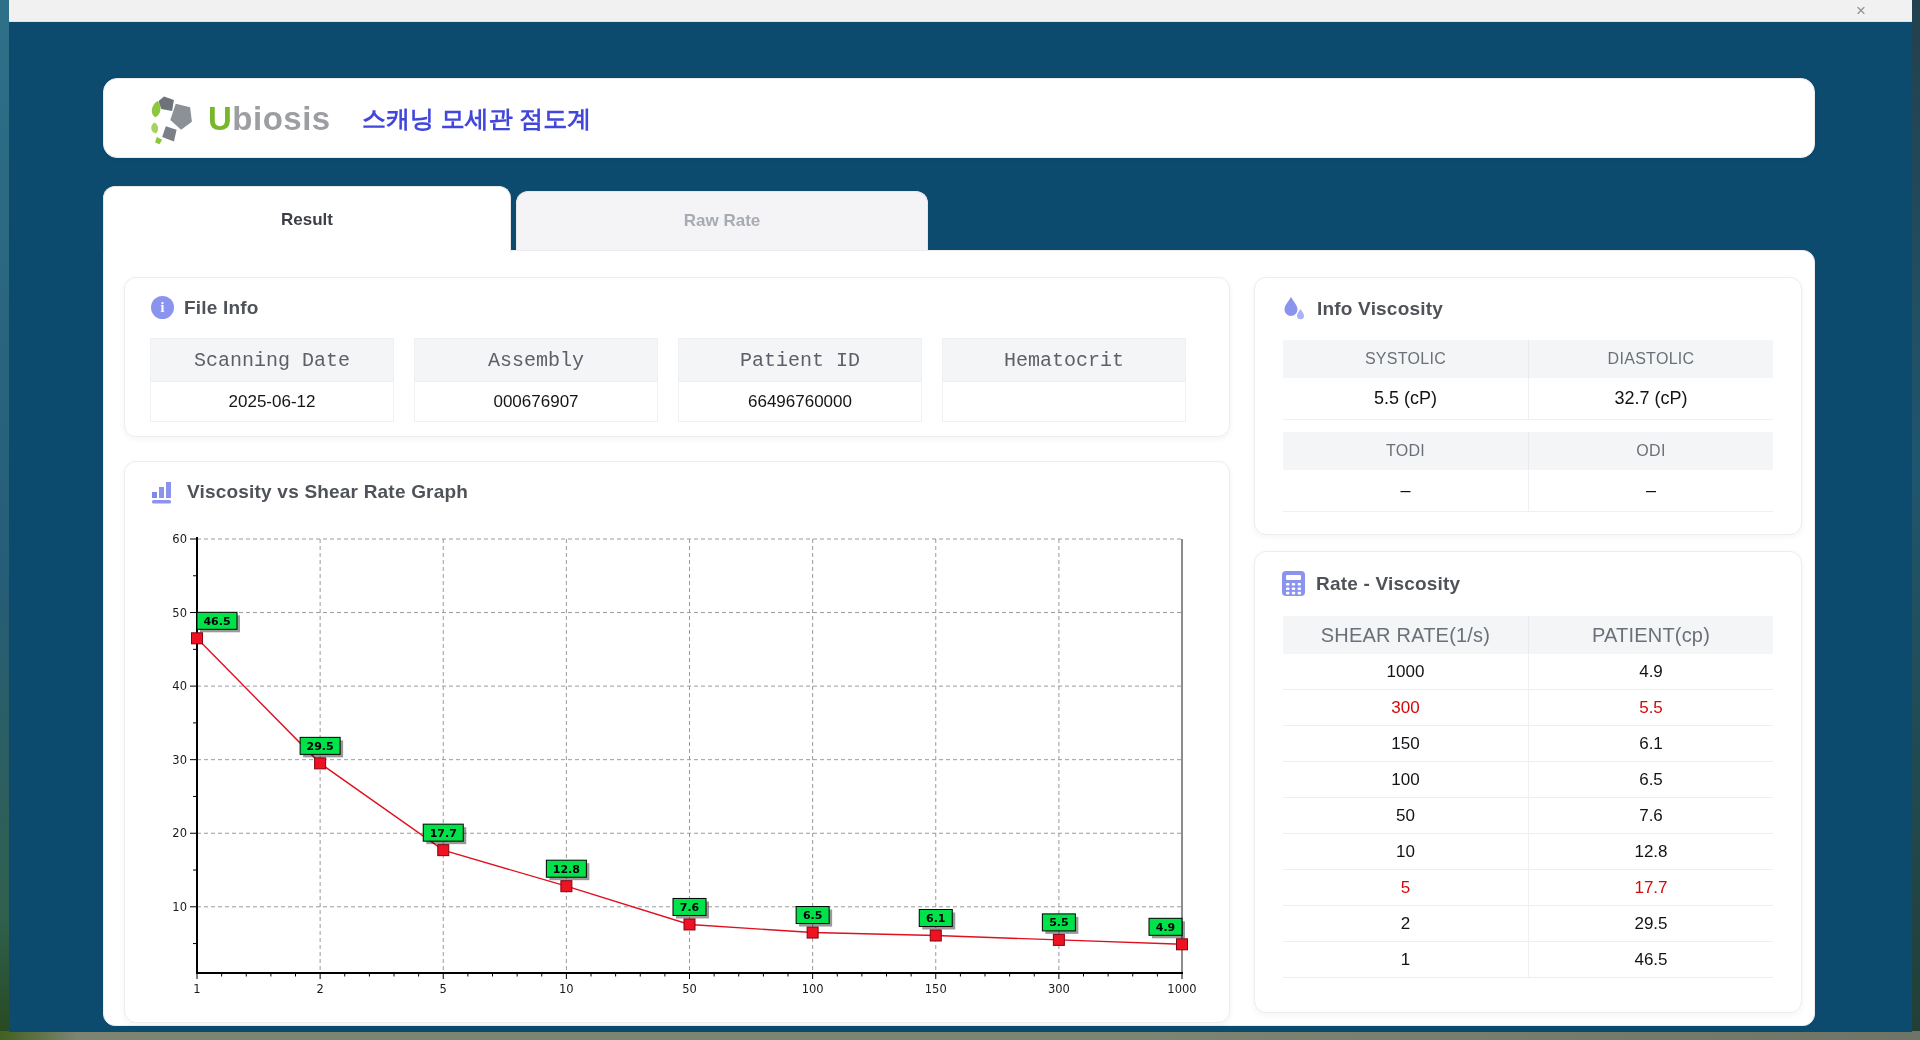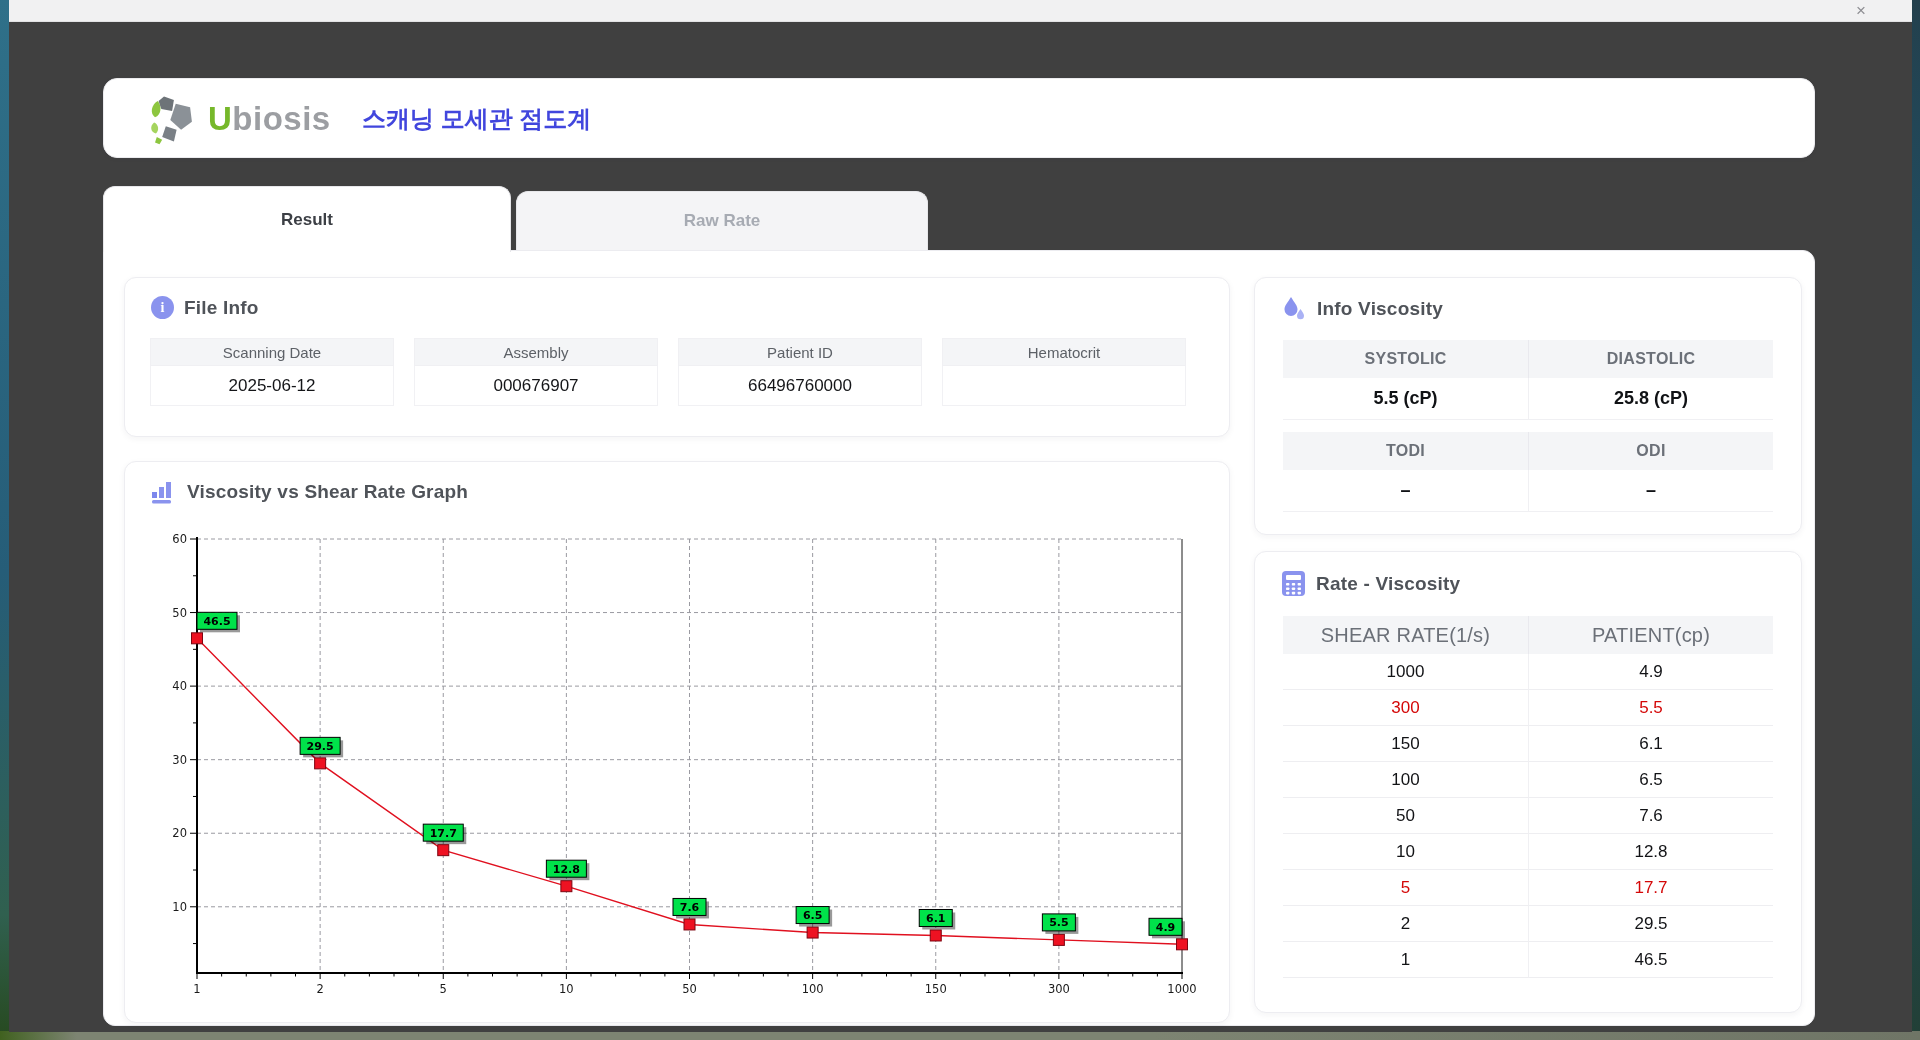"Ubiosis" .app { background: #404040 -> #0c4a6e }
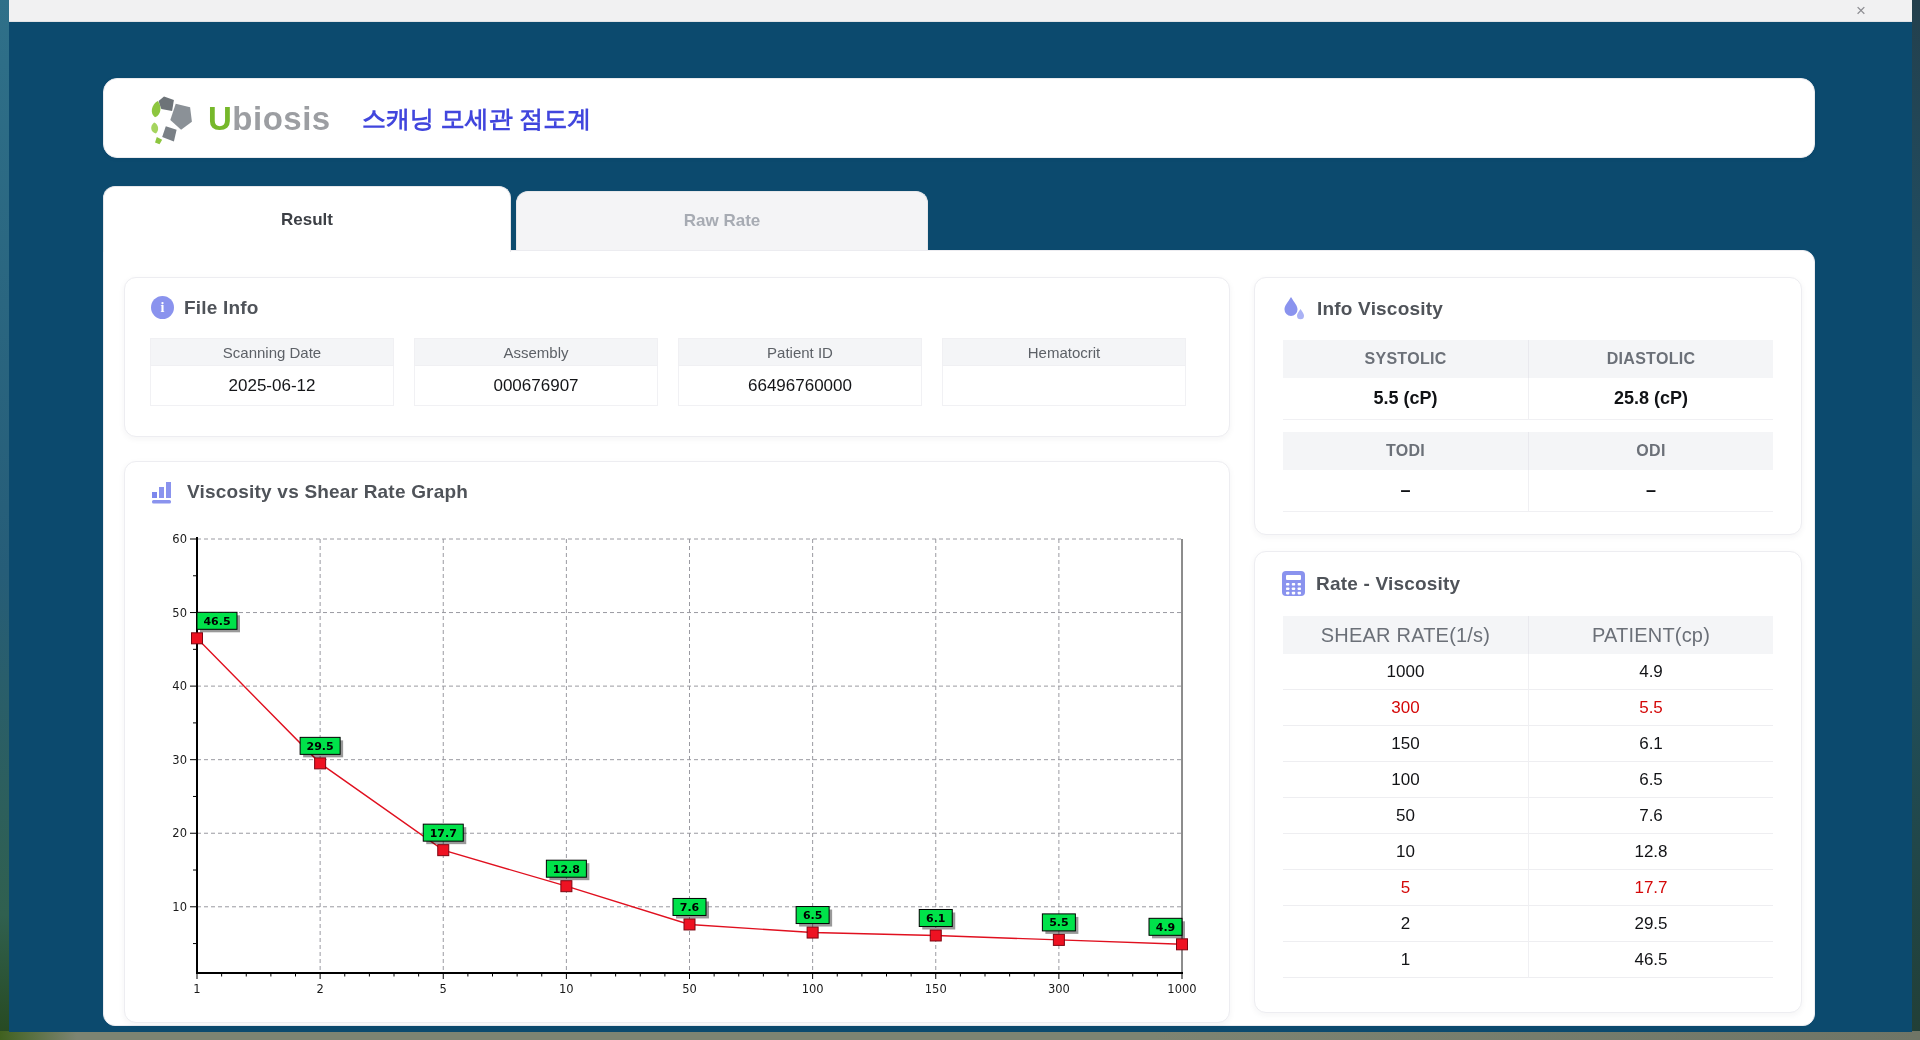"Scanning Date" .f-label { font-family: none -> Liberation Mono, monospace; font-size: 15px -> 20px; height: 28px -> 44px }
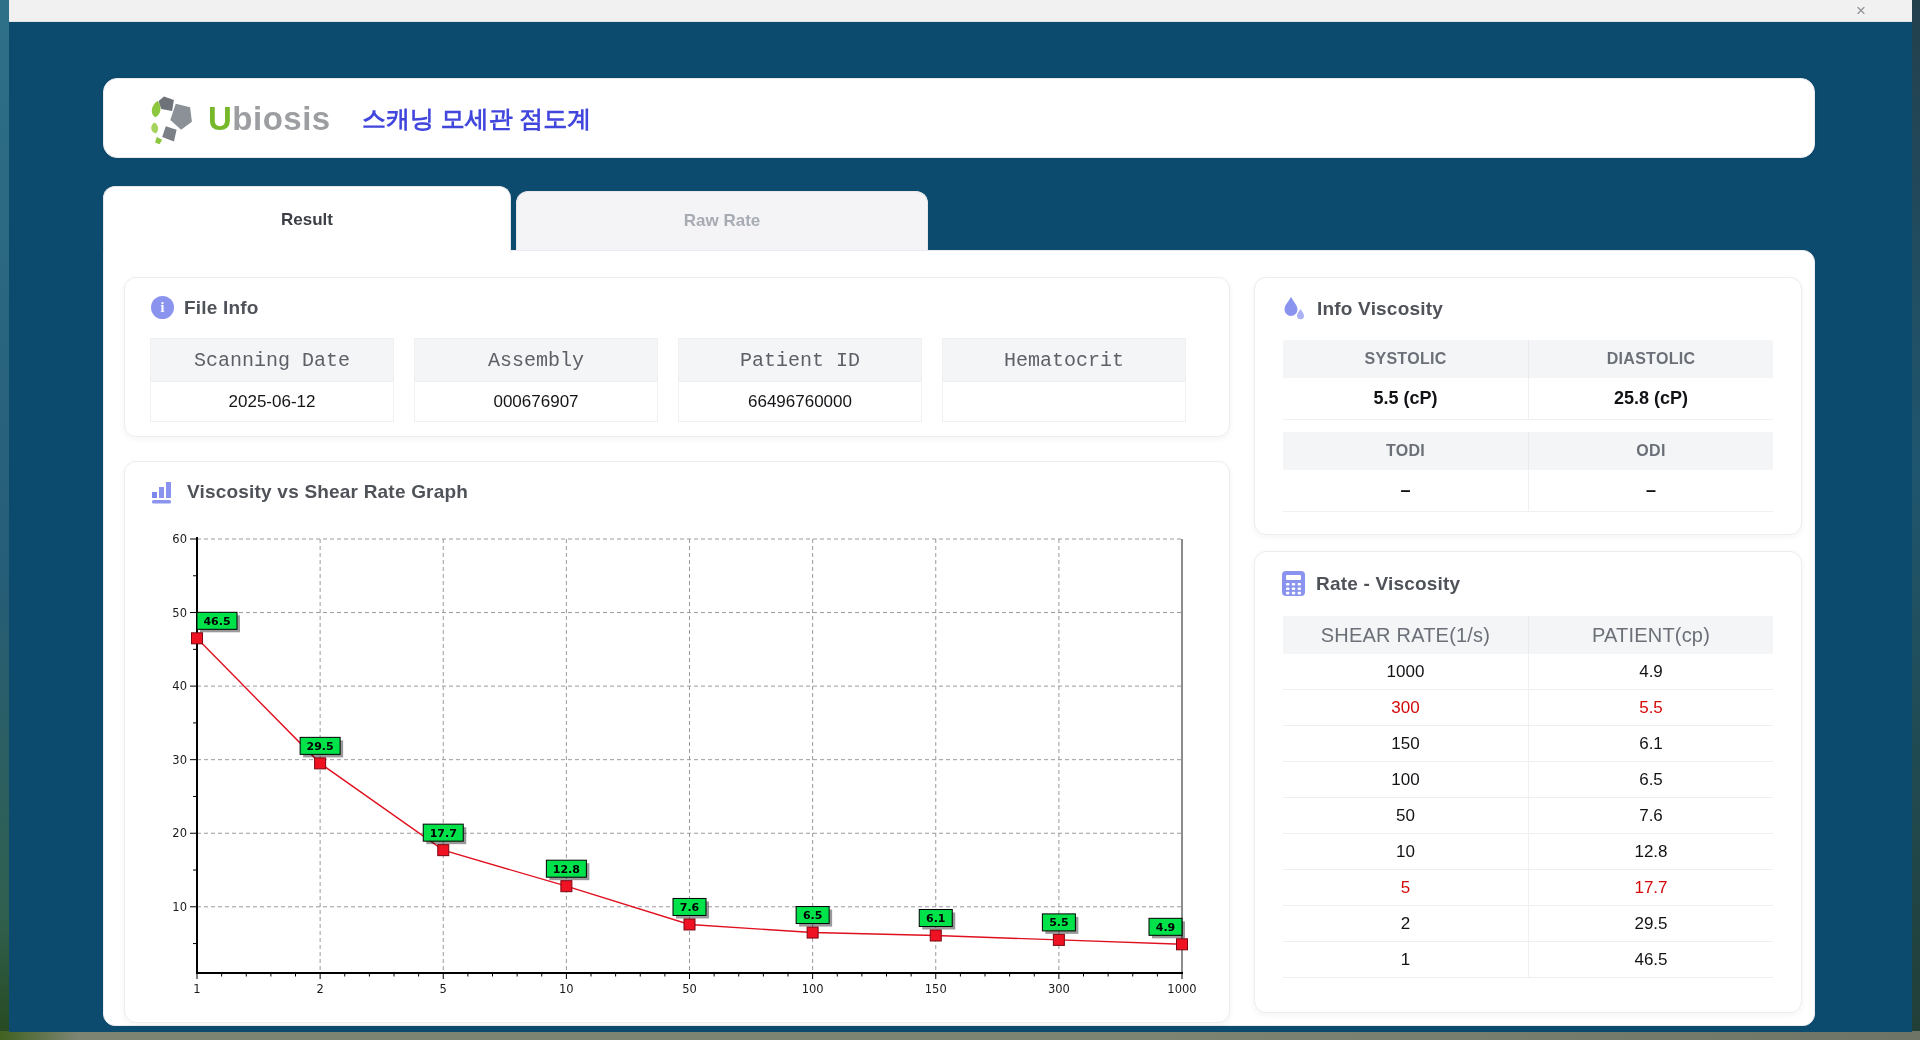"SYSTOLIC" .bv-table { font-weight: bold -> none }
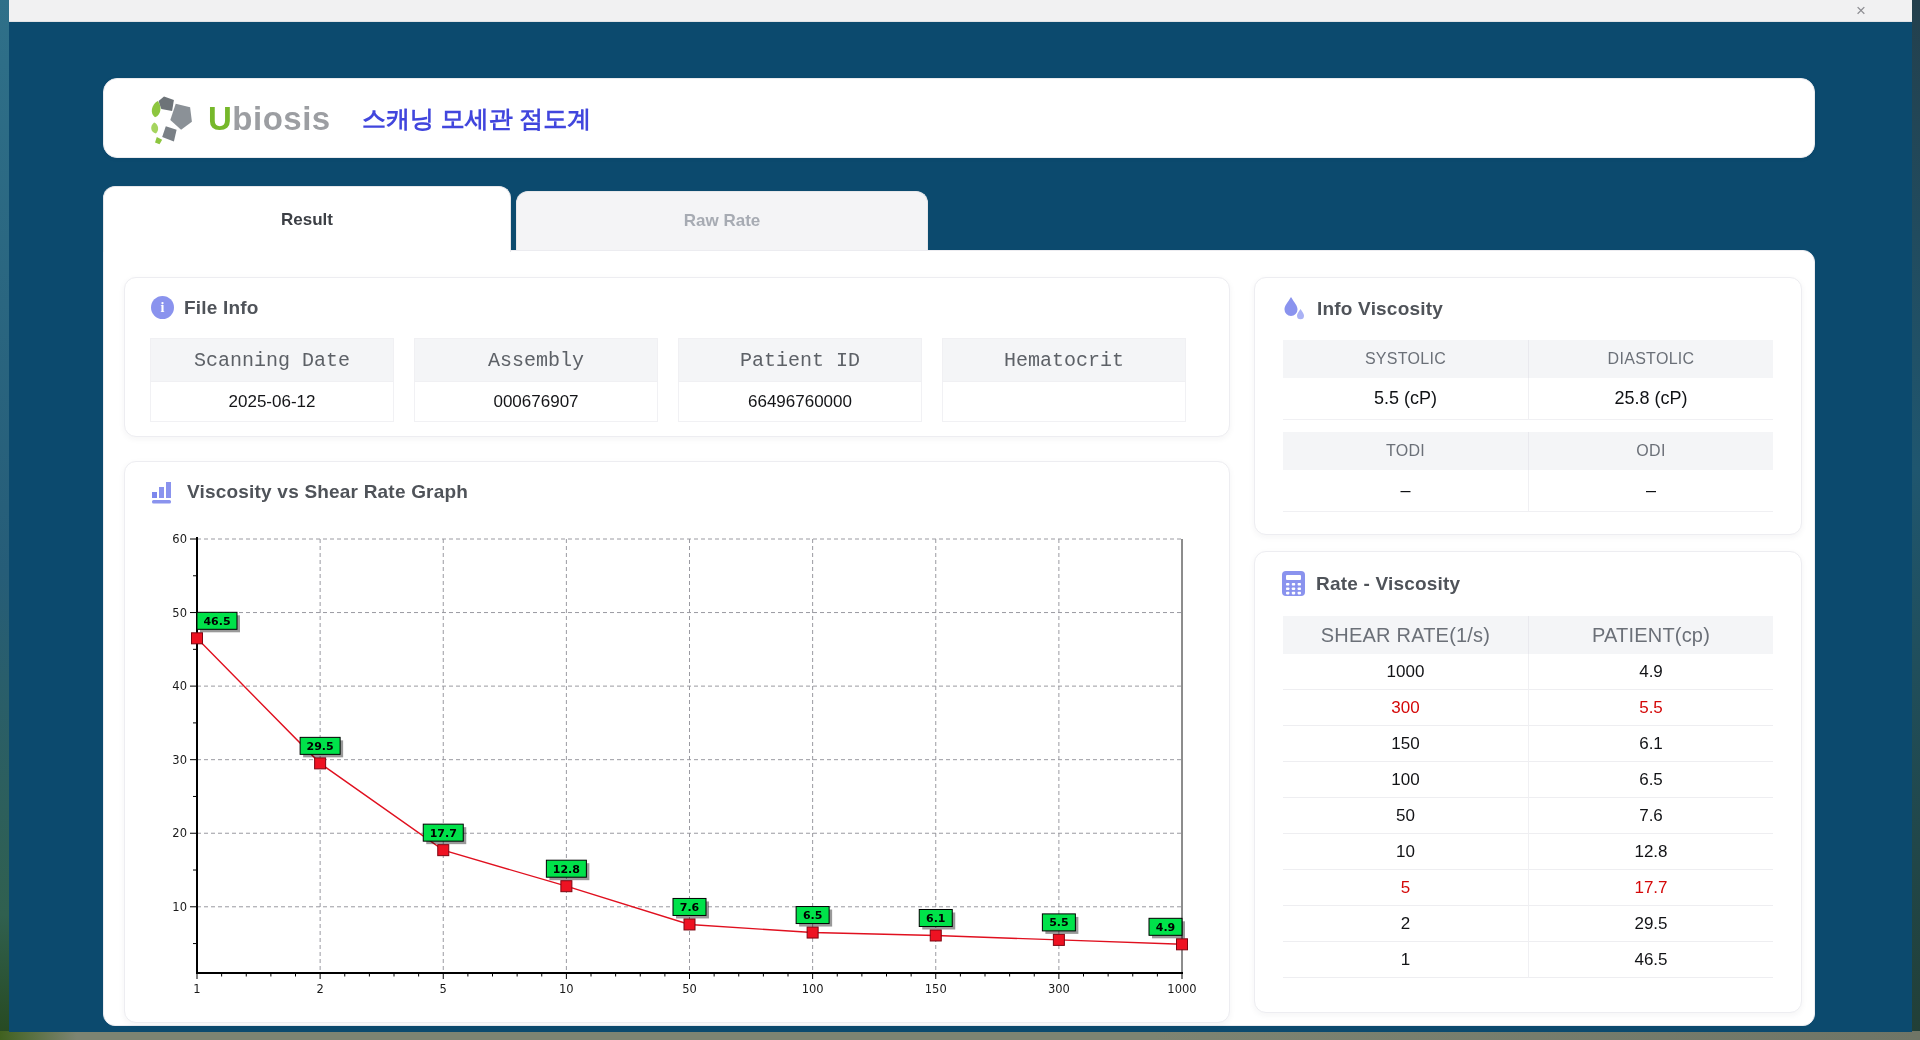"25.8 (cP)" div.bv-cell { text: 25.8 -> 32.7 }
